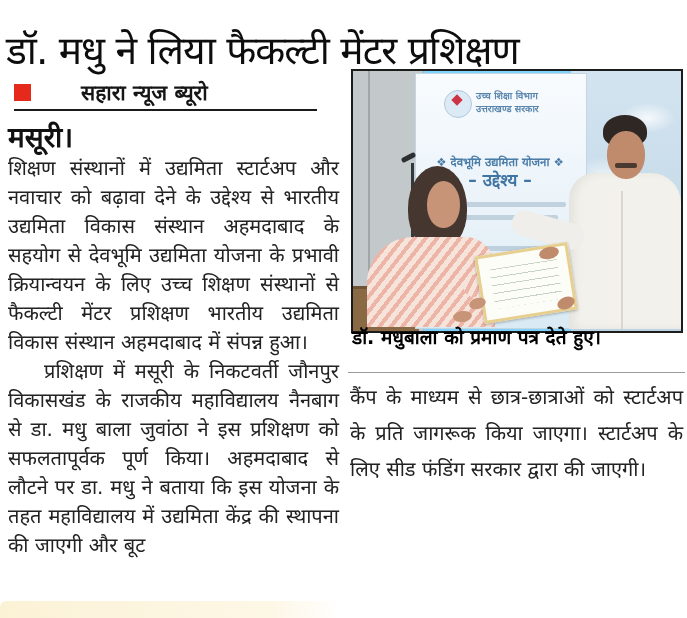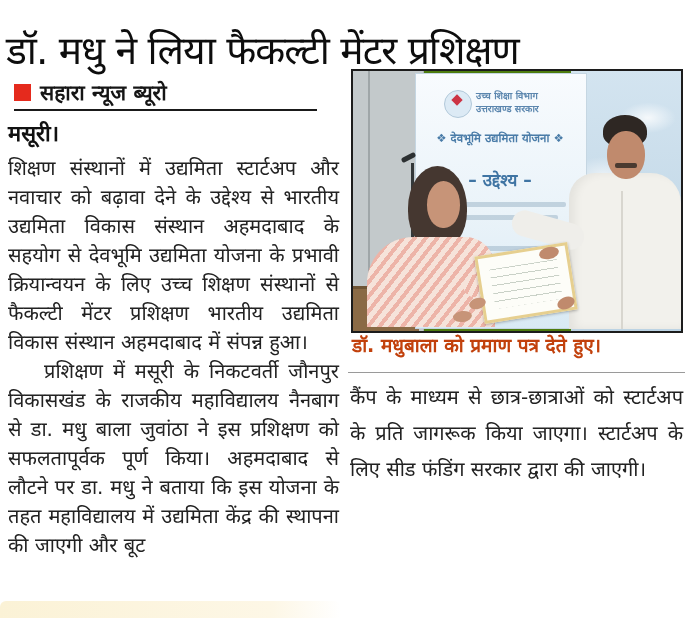"सहारा न्यूज ब्यूरो" .byline-text { margin-left: none -> 41px }
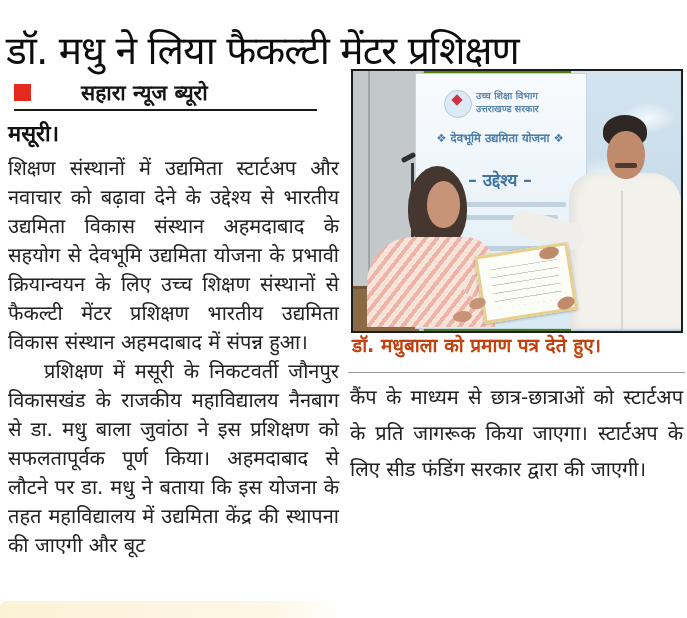"उच्च शिक्षा विभाग" .photo-frame { background: #4d7c0f -> #7dd3fc }
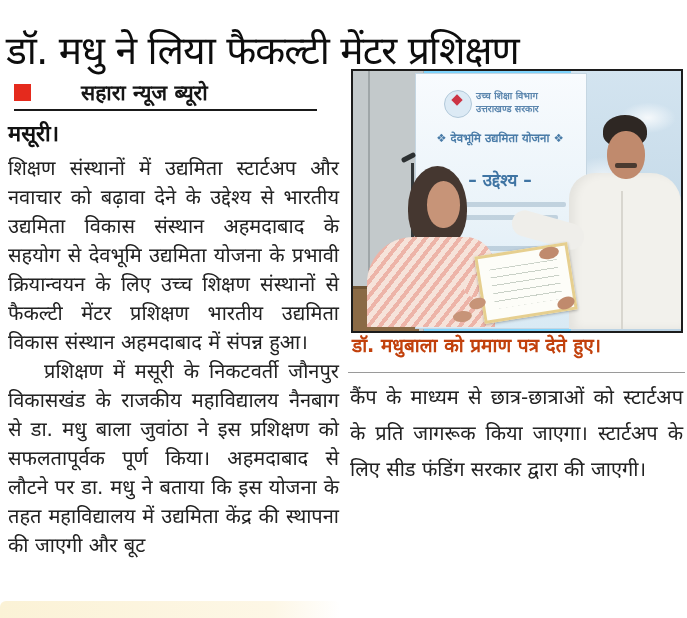"मसूरी।" .dateline { font-size: 22px -> 28px }
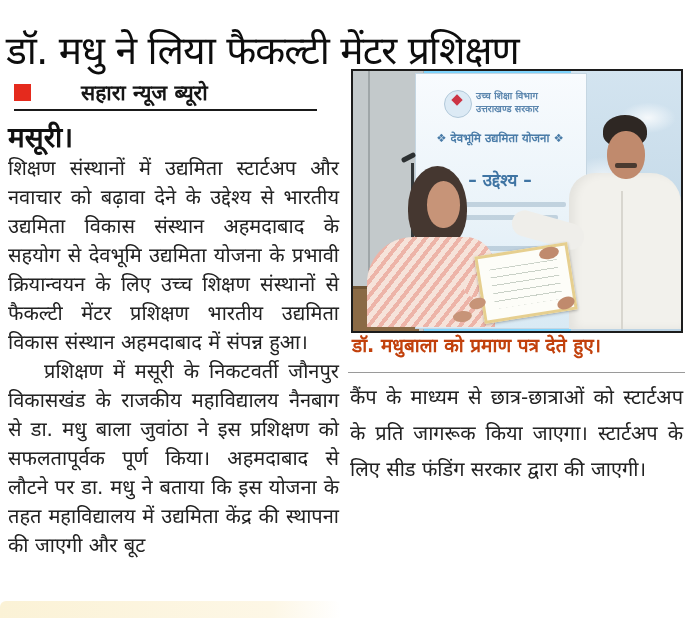"❖ देवभूमि उद्यमिता योजना ❖" .ph-scheme { top: 56px -> 80px }
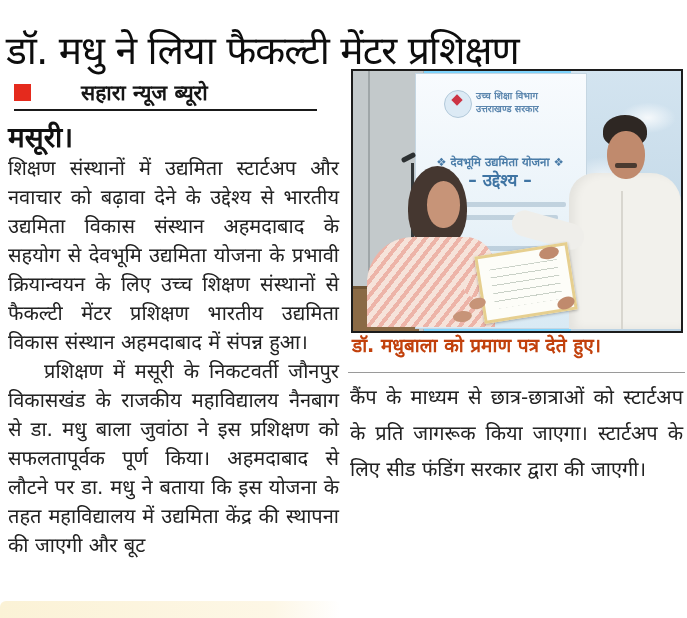"डॉ. मधुबाला को प्रमाण पत्र" .caption { color: #c2410c -> #000000; top: 332px -> 324px }
